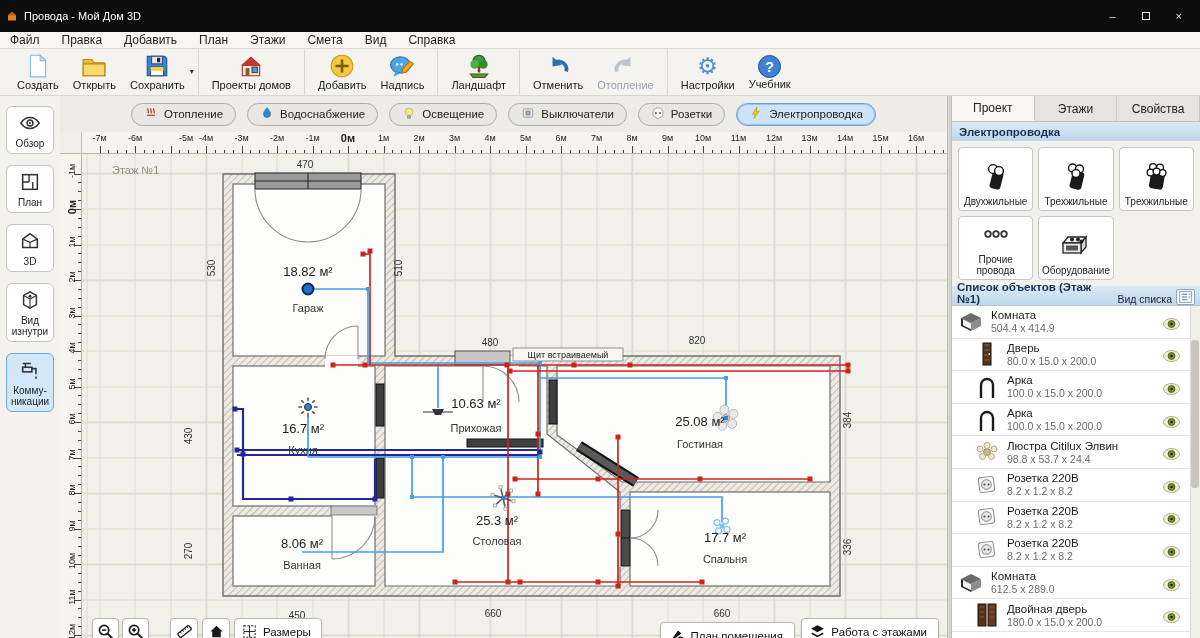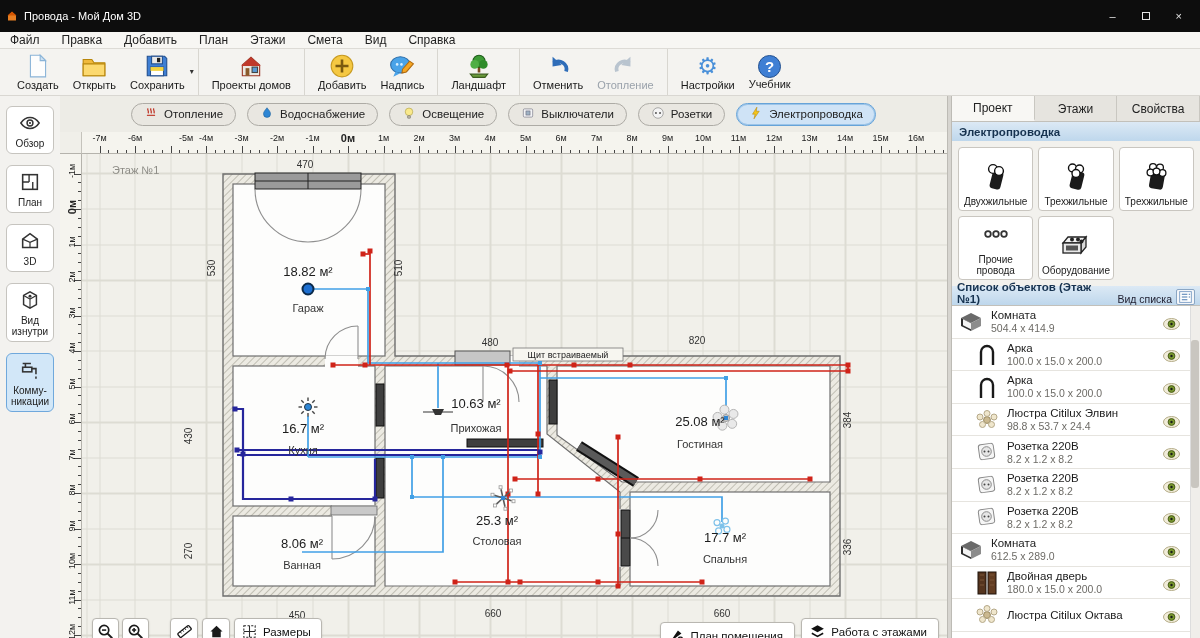"Дверь" div.obj-row { html: none -> <div> <span><svg> <use></use> </svg></span> <div> <div>Дверь</div> <div>80.0 x 15.0 x 200.0</div> </div> <span><svg> <use></use> </svg></span> </div> }
